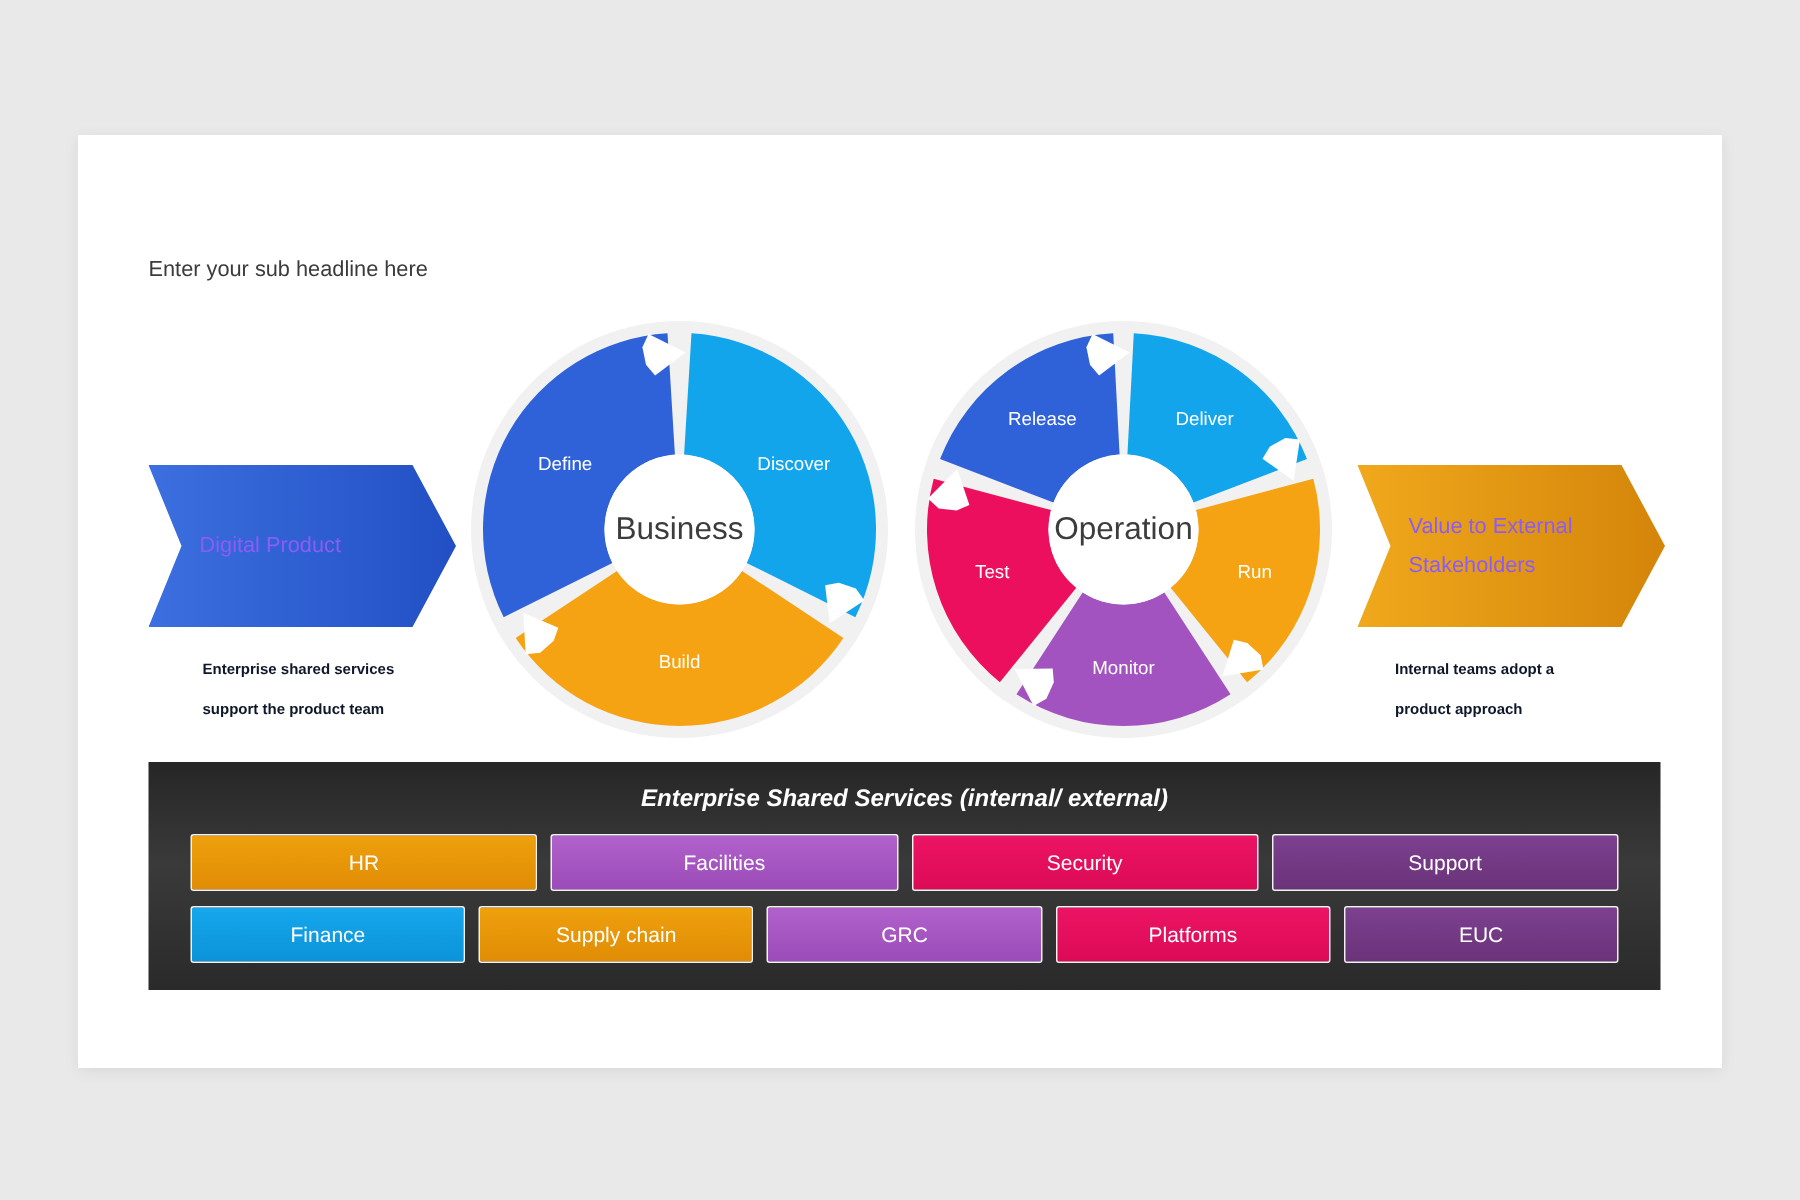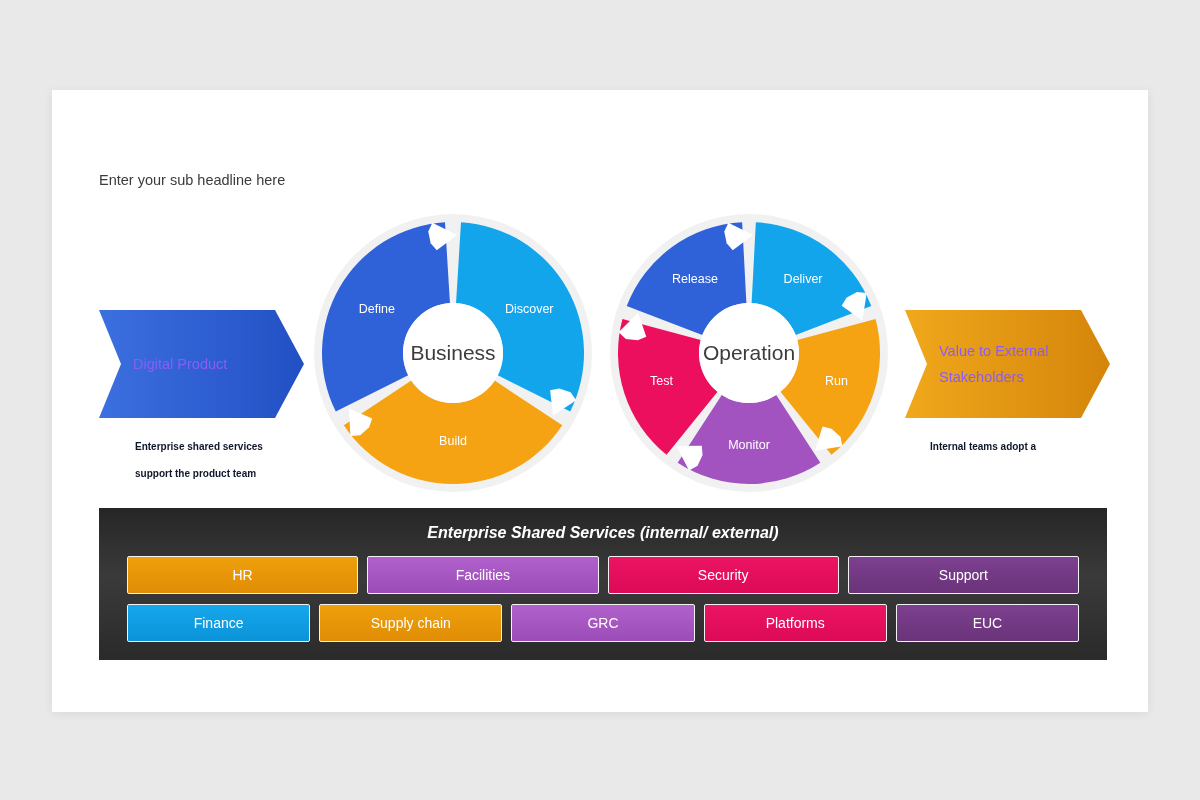"product approach" div { html: none -> <div>product approach</div> }
